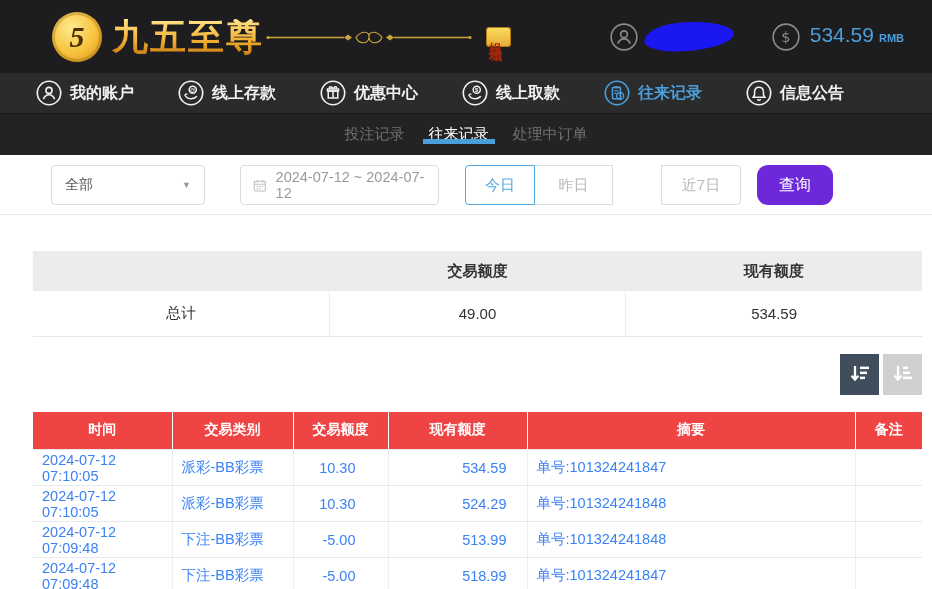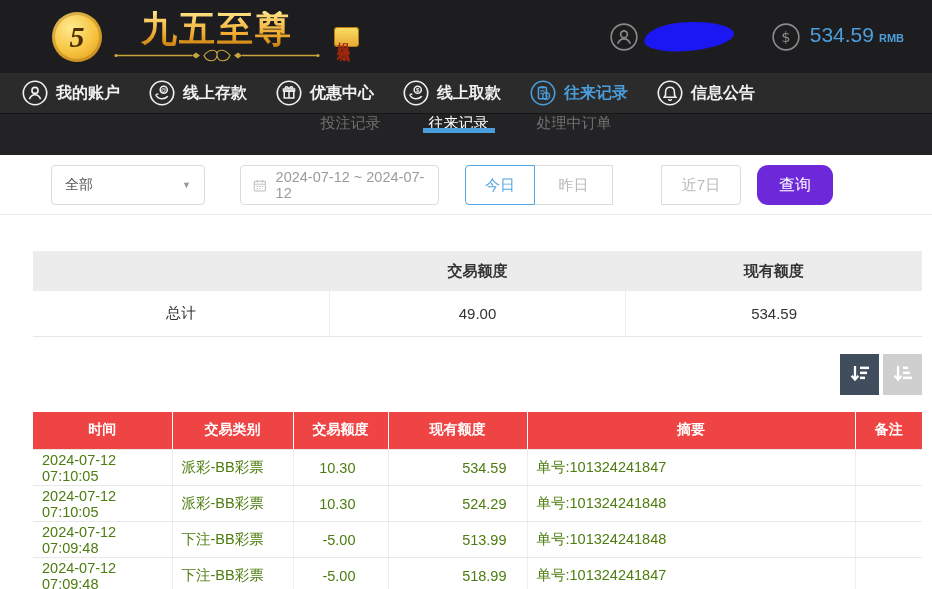"九五至尊" .brand-block { flex-direction: column -> row }
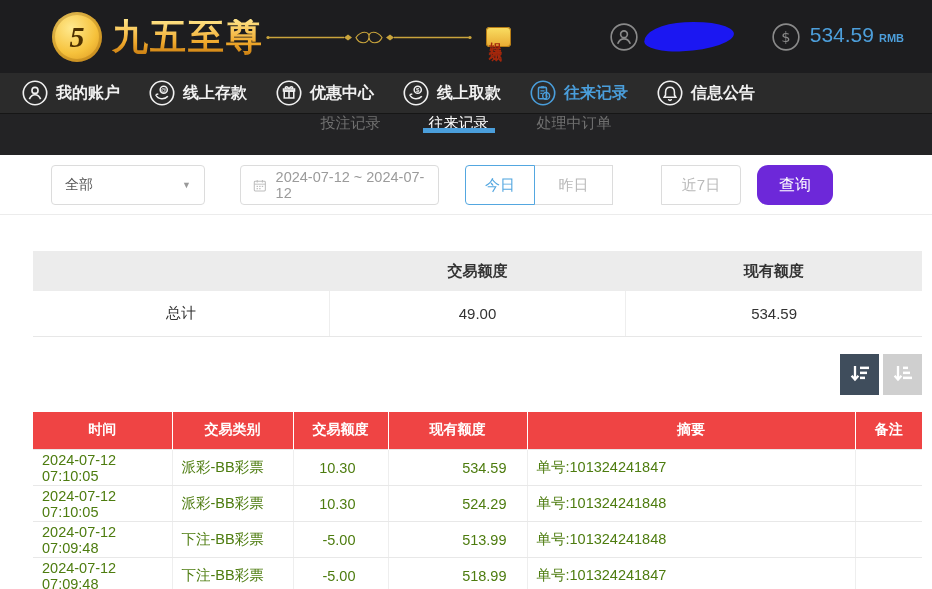"我的账户" .mainnav { gap: 29px -> 44px; padding-left: 22px -> 36px }
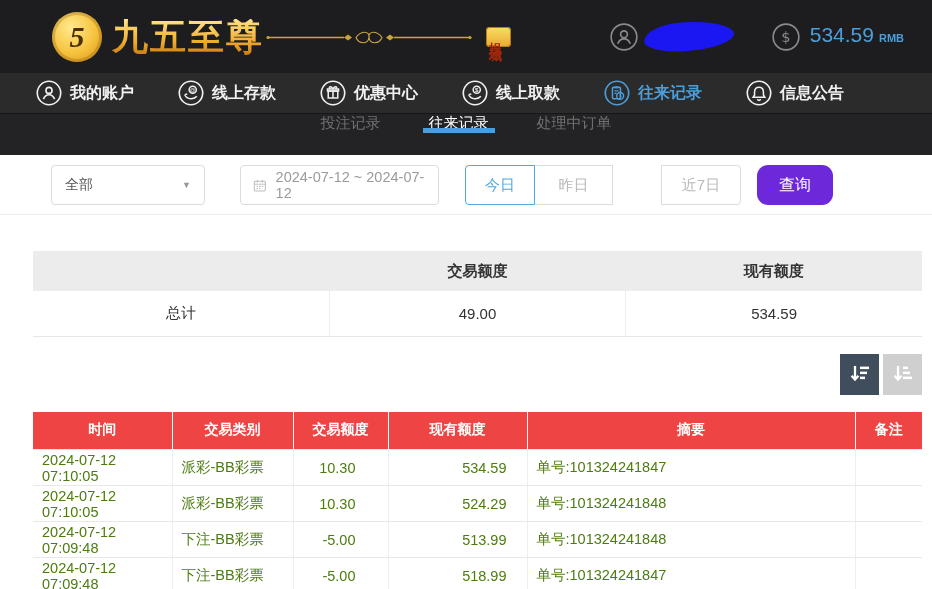"投注记录" .subtabs { align-items: flex-start -> center; gap: 36px -> 12px }
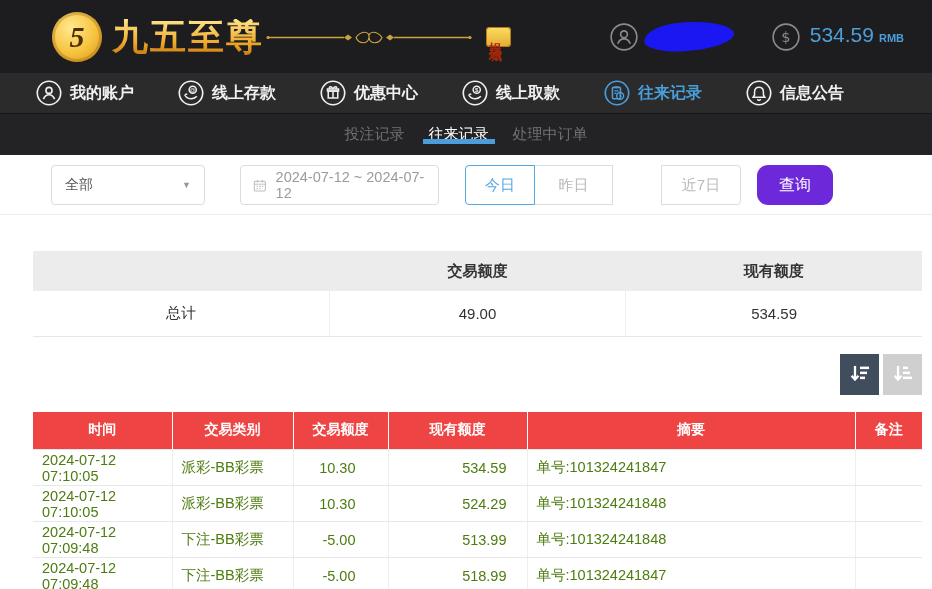"2024-07-12 07:10:05" .records-table td { color: #4d7c0f -> #3b82f6 }
